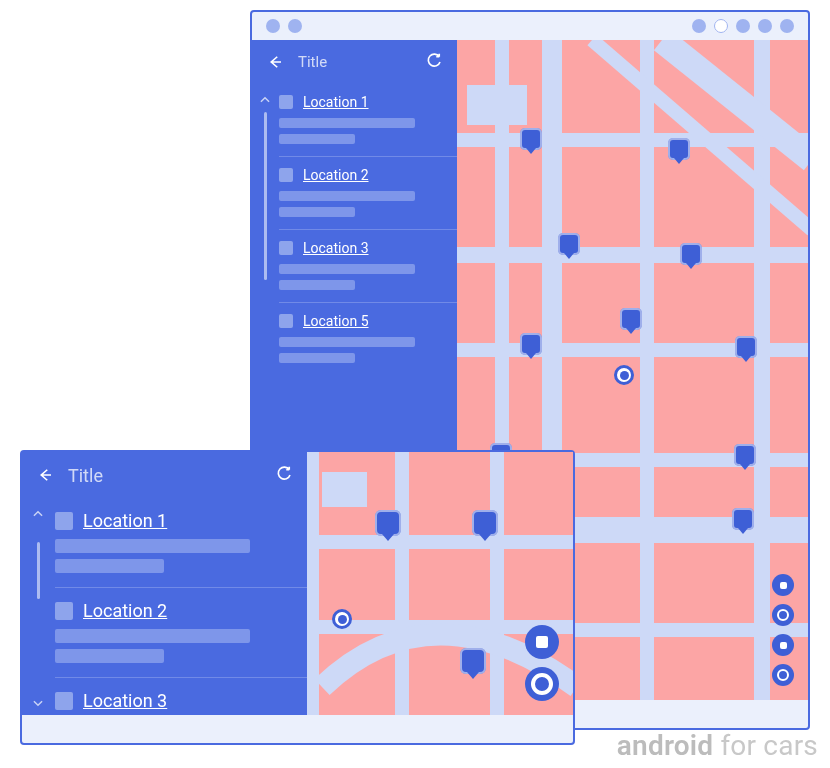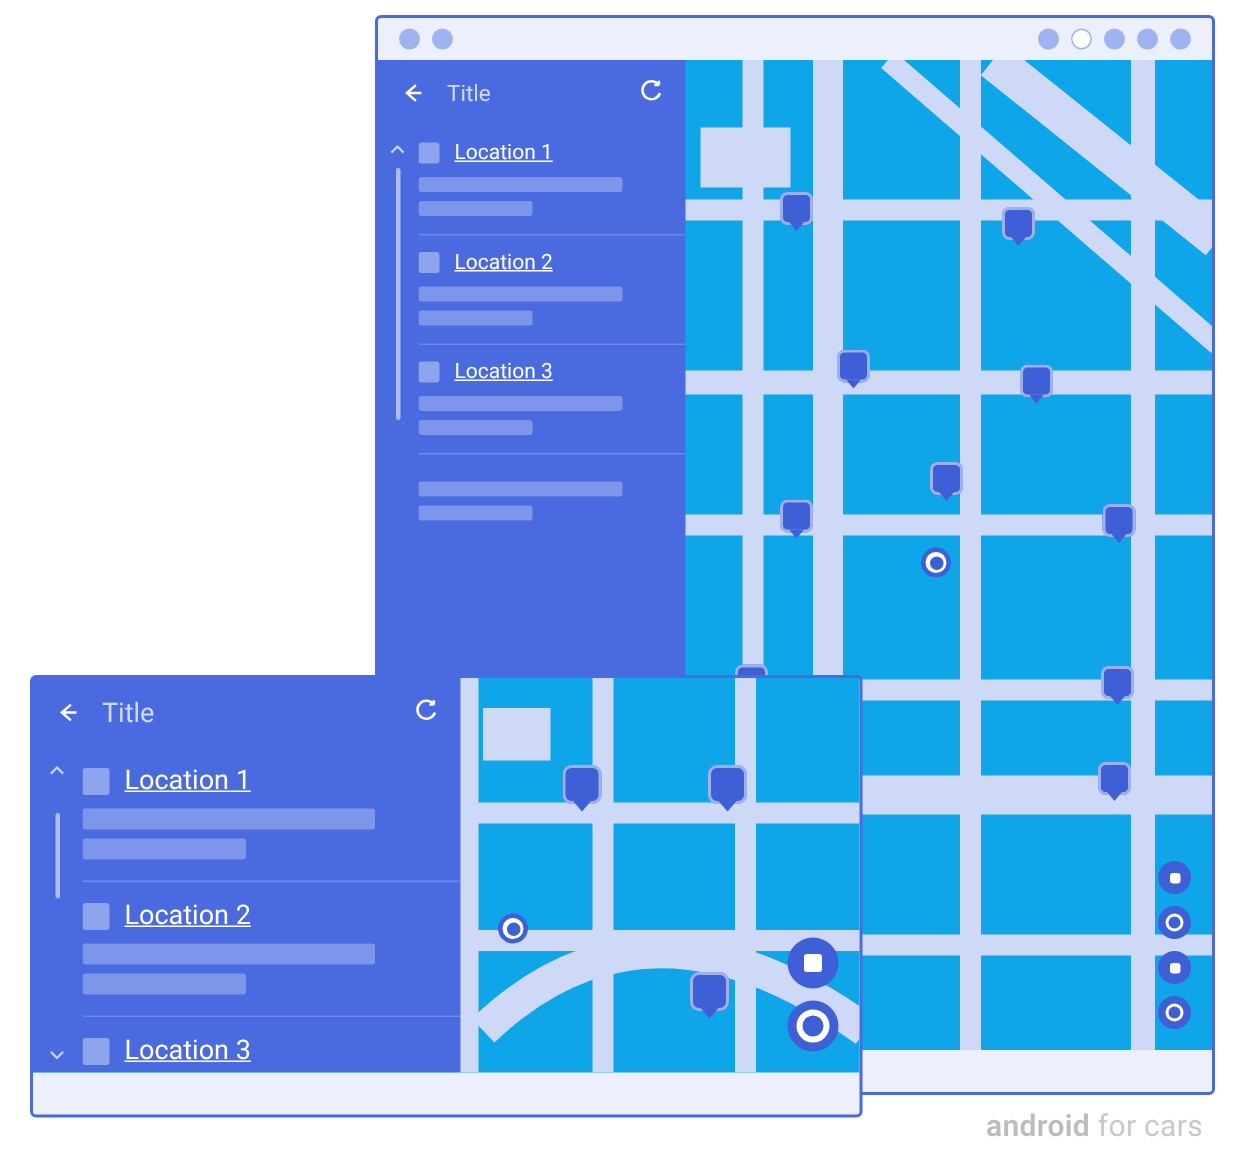"Title" .map-surface { background: #0ea5e9 -> #fca5a5 }
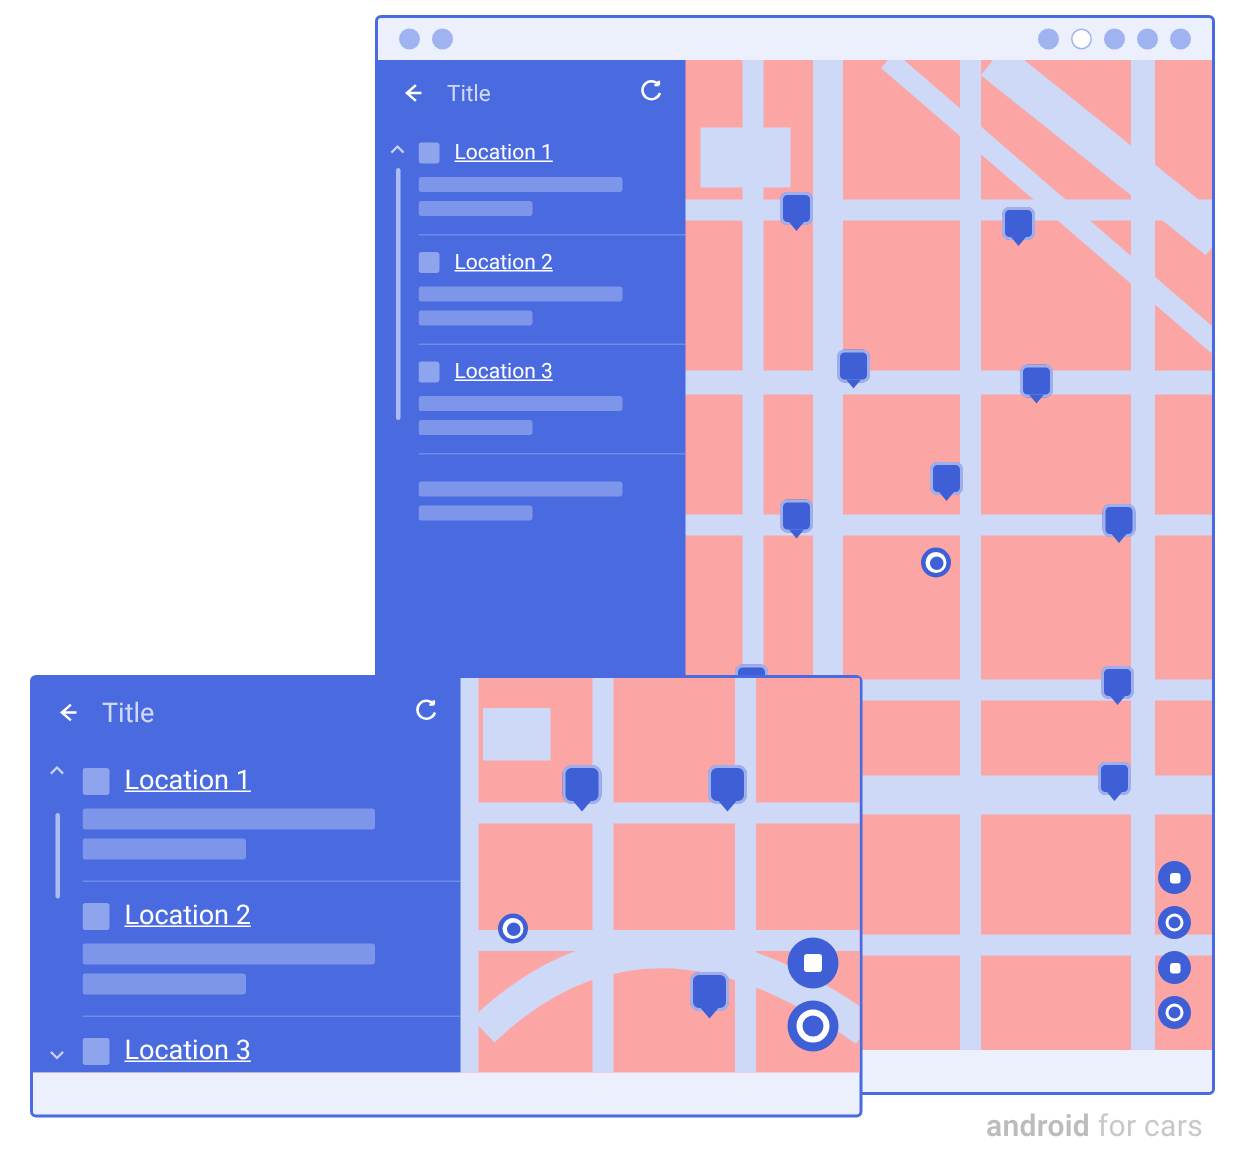"Location 5" div.row-head { html: none -> <div> <div></div> <div>Location 5</div> </div> }
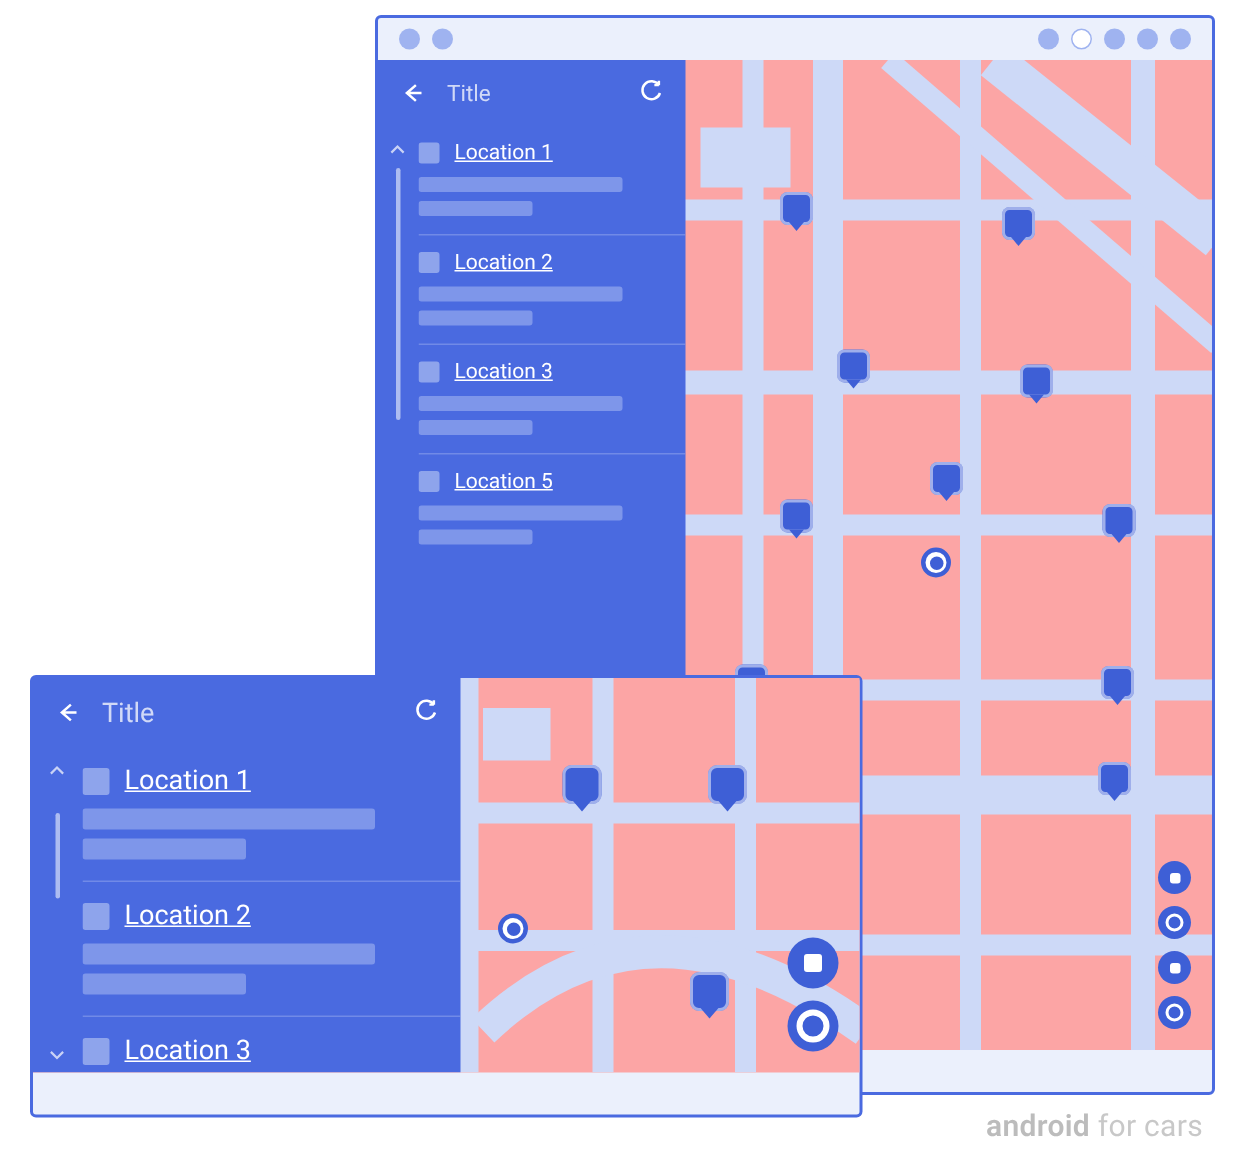"android for cars" .watermark { font-size: 20px -> 28px; right: 28px -> 12px }
